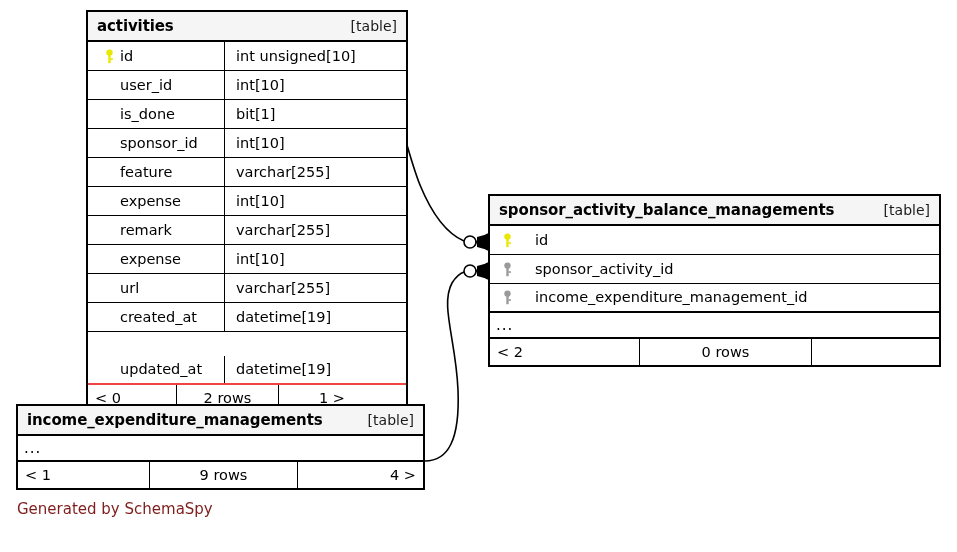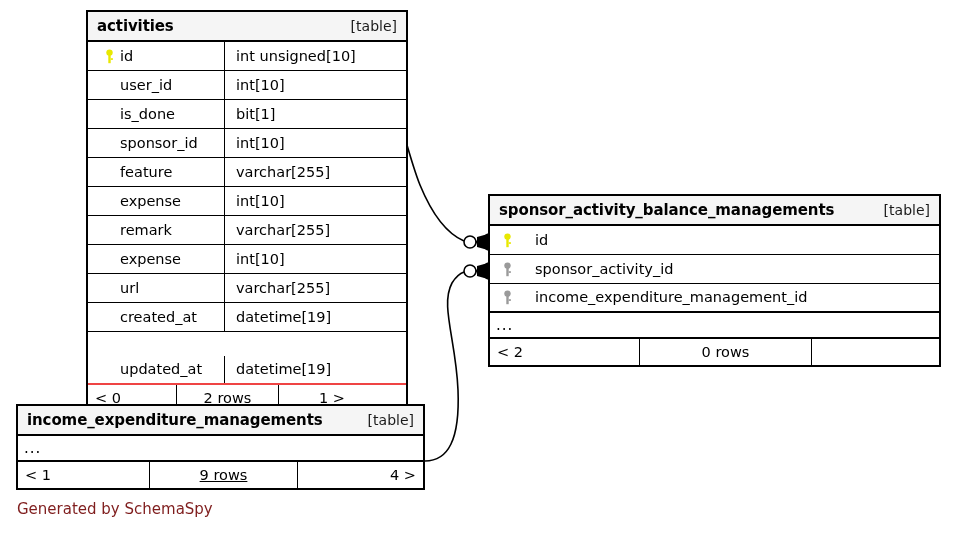"9 rows" div.footer-cell { text-decoration: underline -> none }
